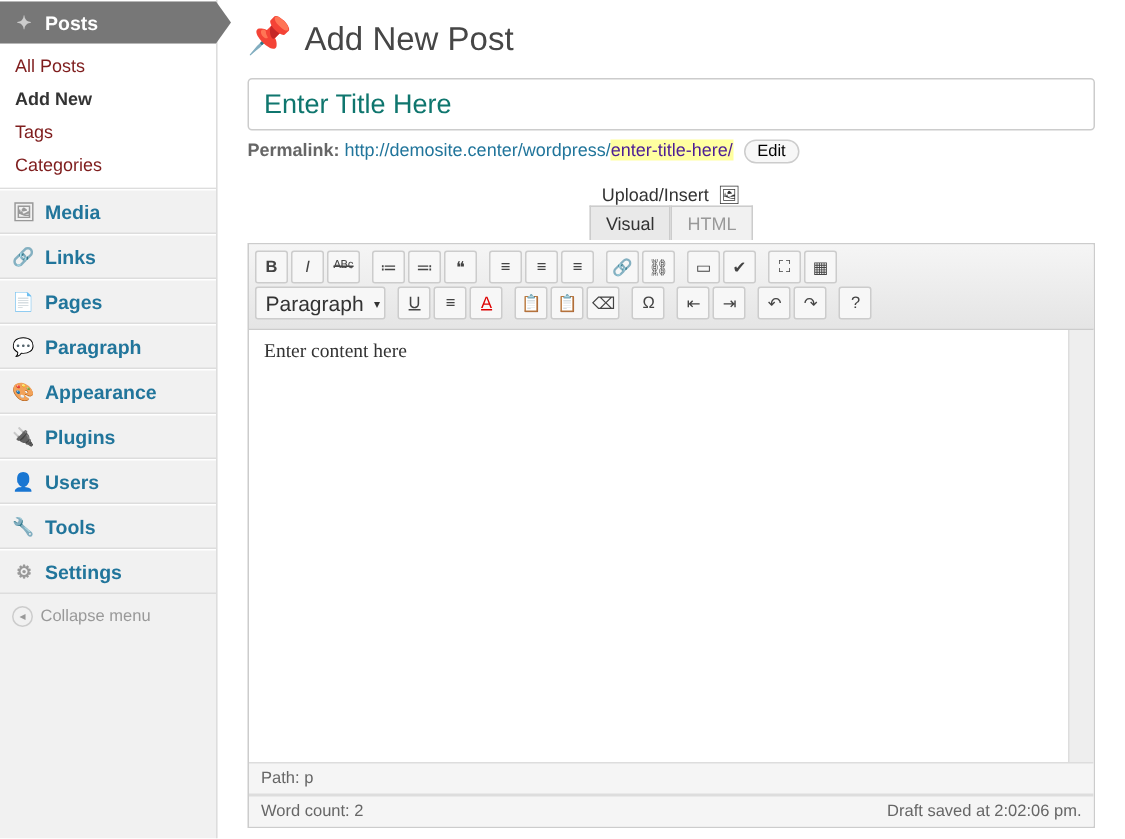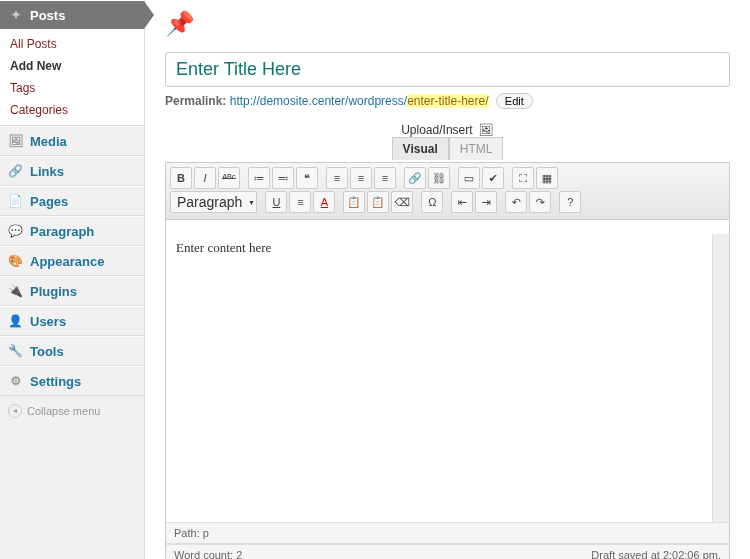"Add New Post" span { html: none -> <span>Add New Post</span> }
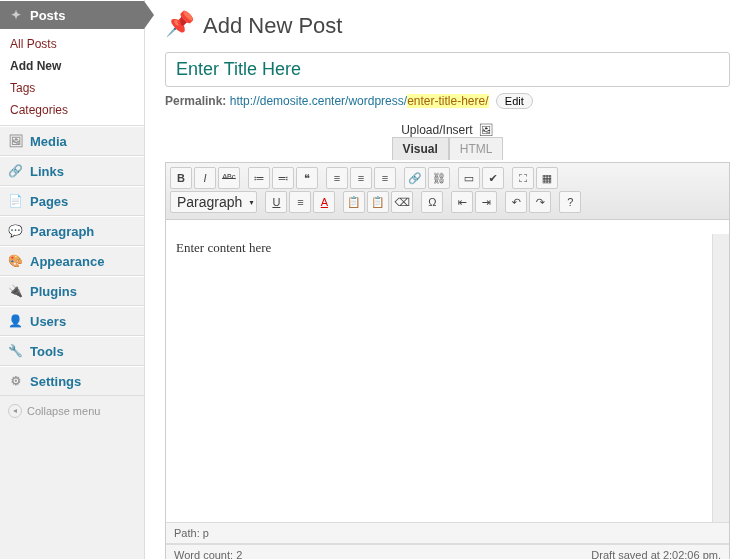"enter-title-here/" .permalink .slug { color: #a16207 -> #4c1d95 }
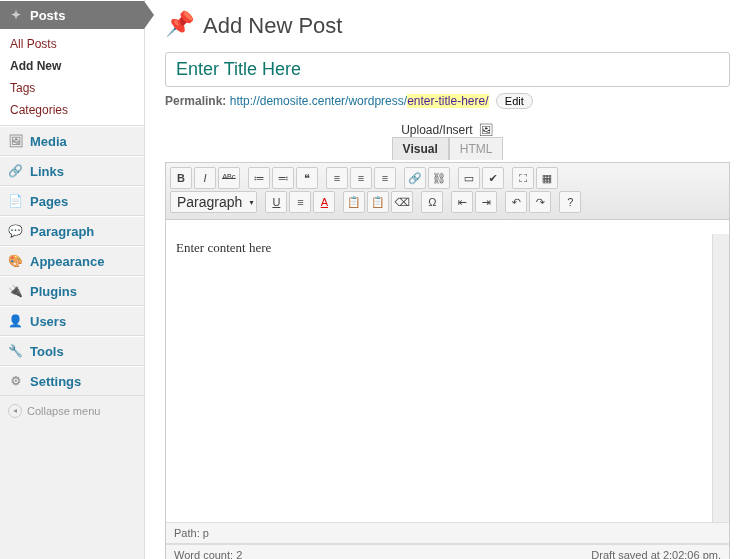"Visual" .tab.active { font-weight: bold -> normal }
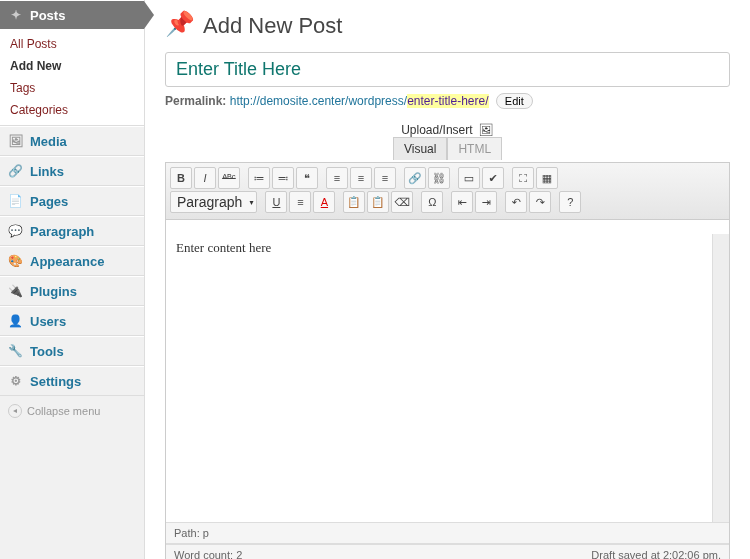"Enter content here" .editor-body { margin-top: 14px -> none }
